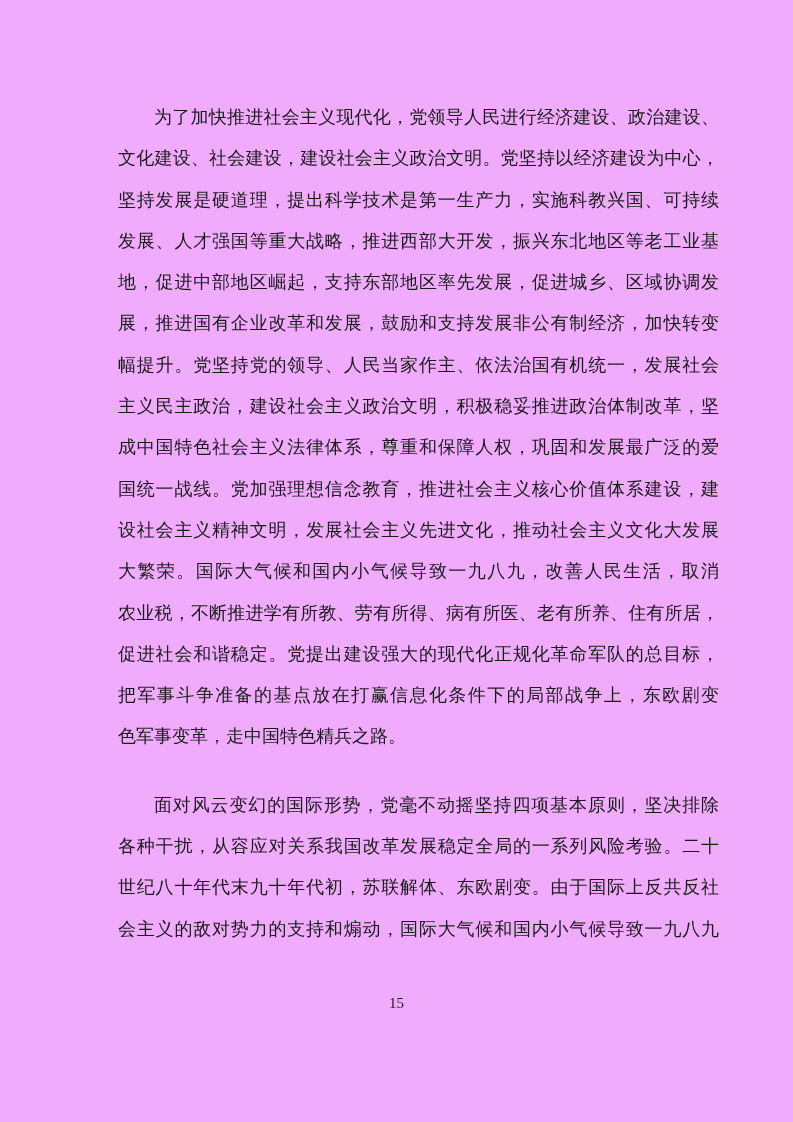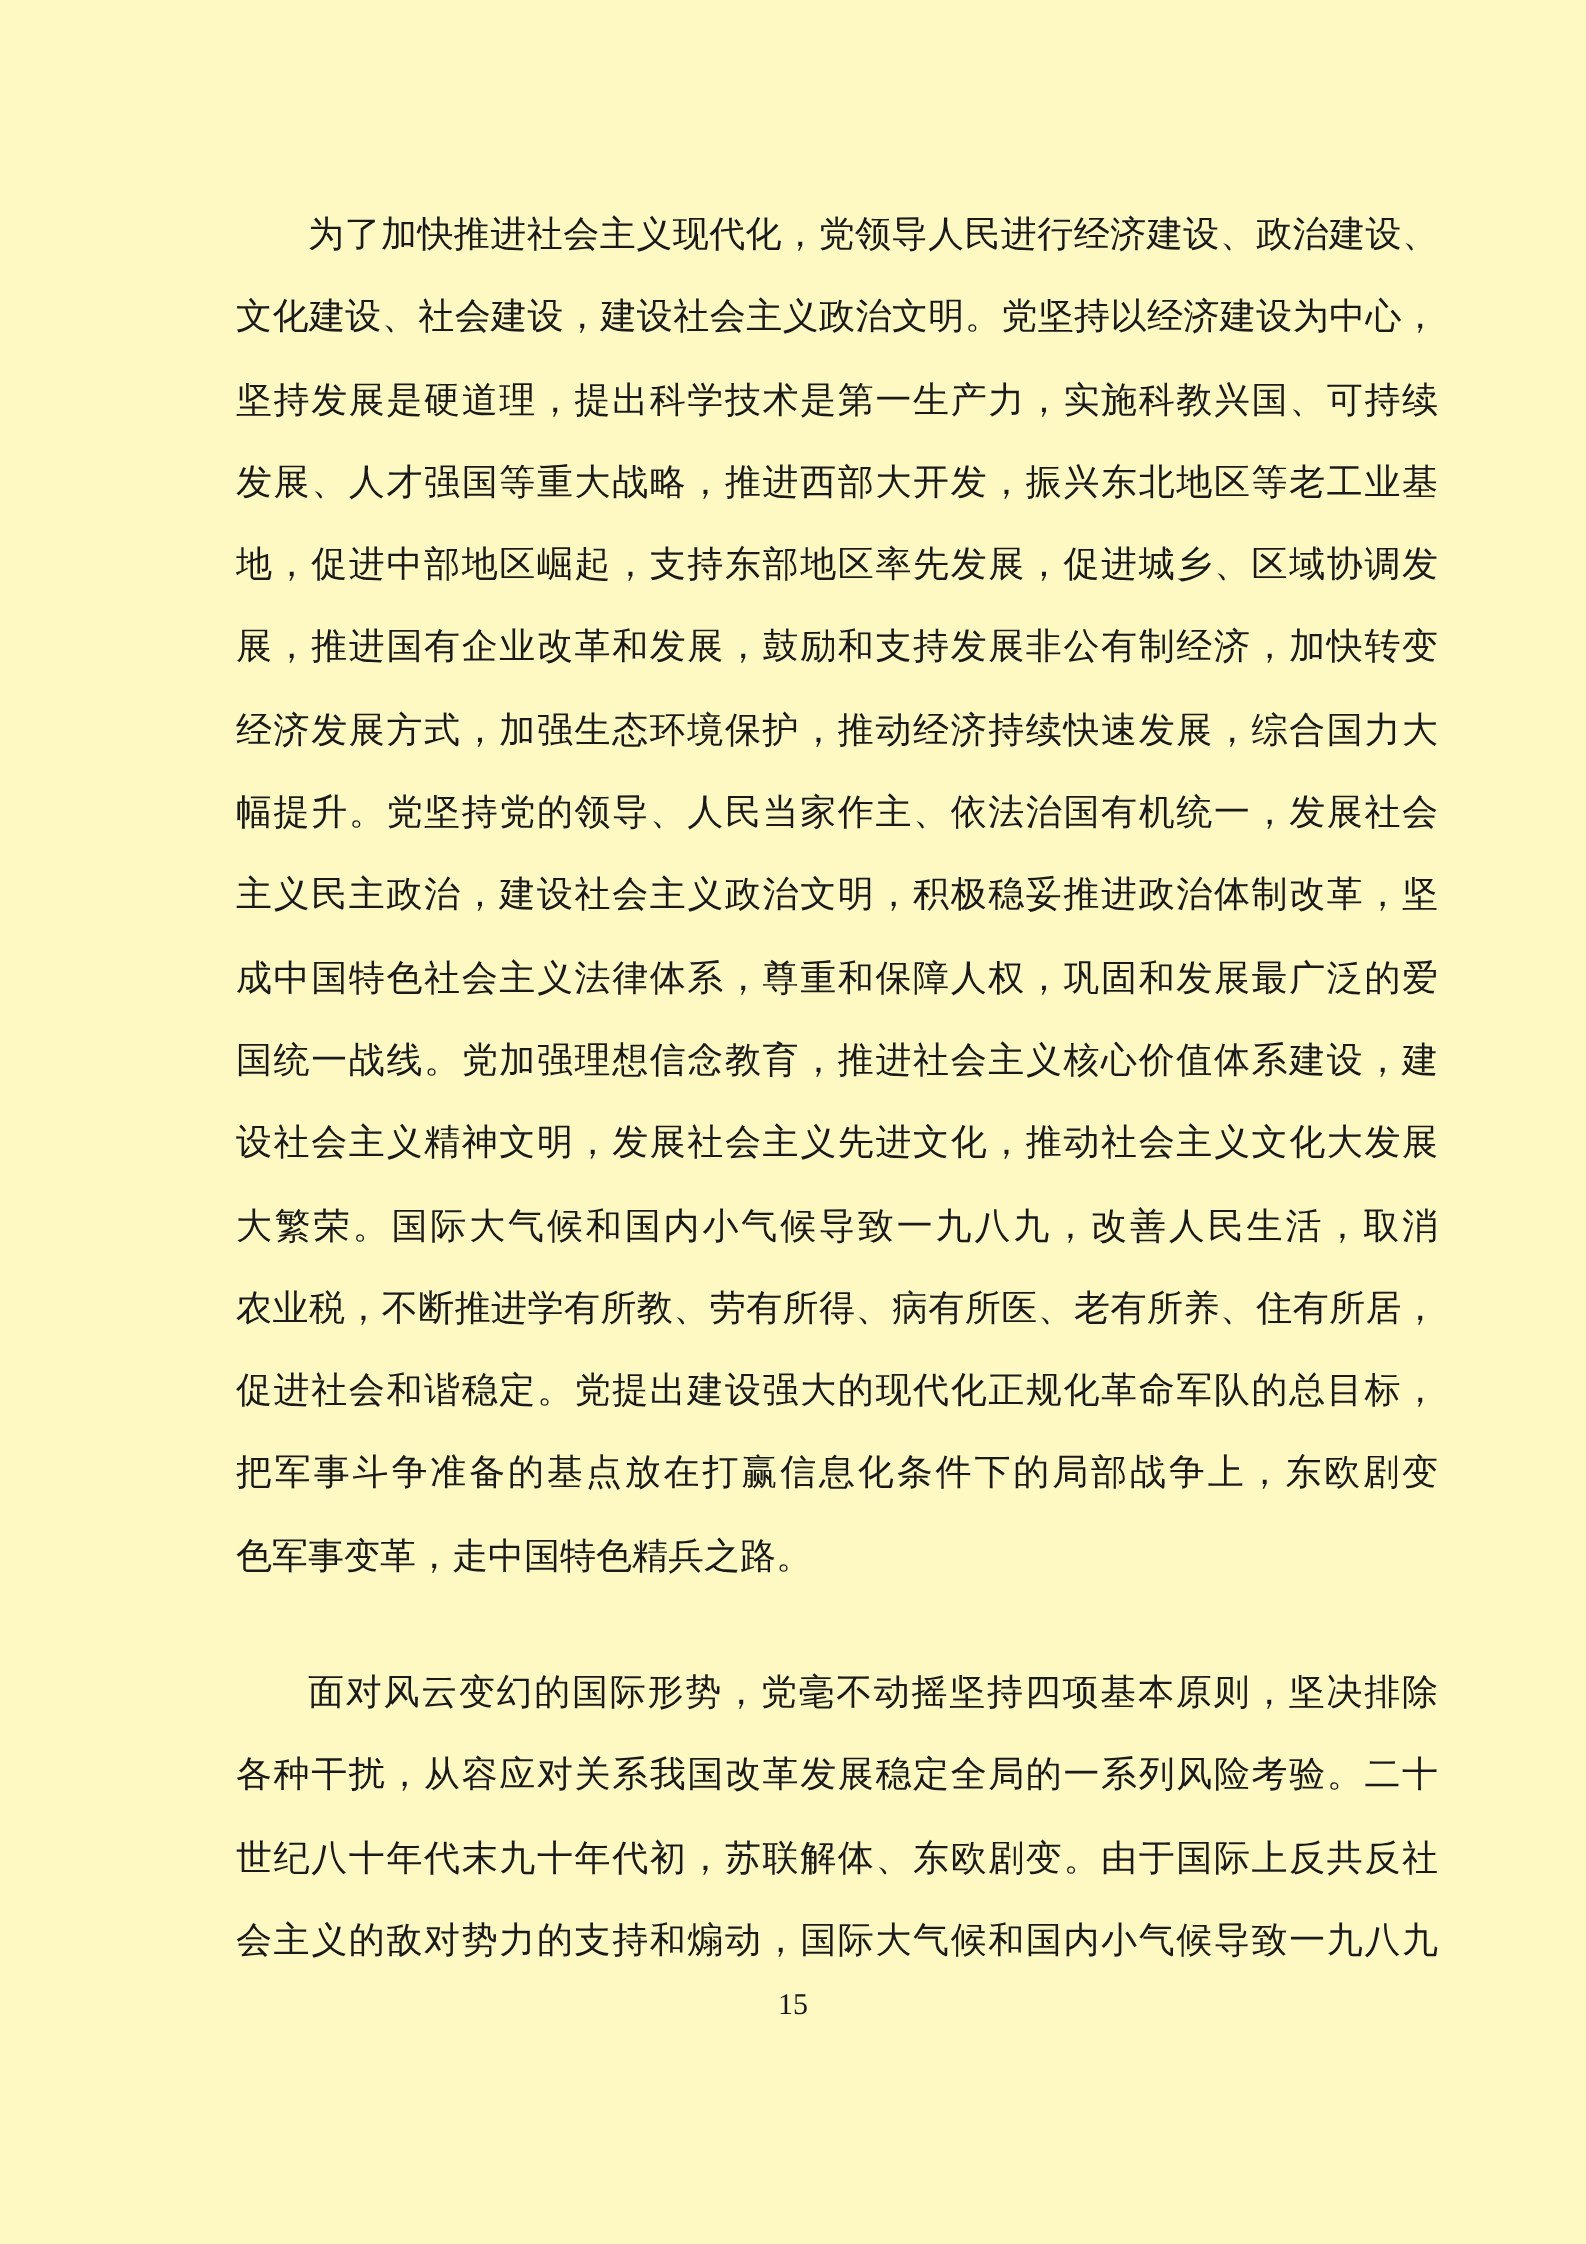"为了加快推进社会主义现代化，党领导人民进行经济建设、政治建设、" .page { background: #fef9c3 -> #f0abfc }
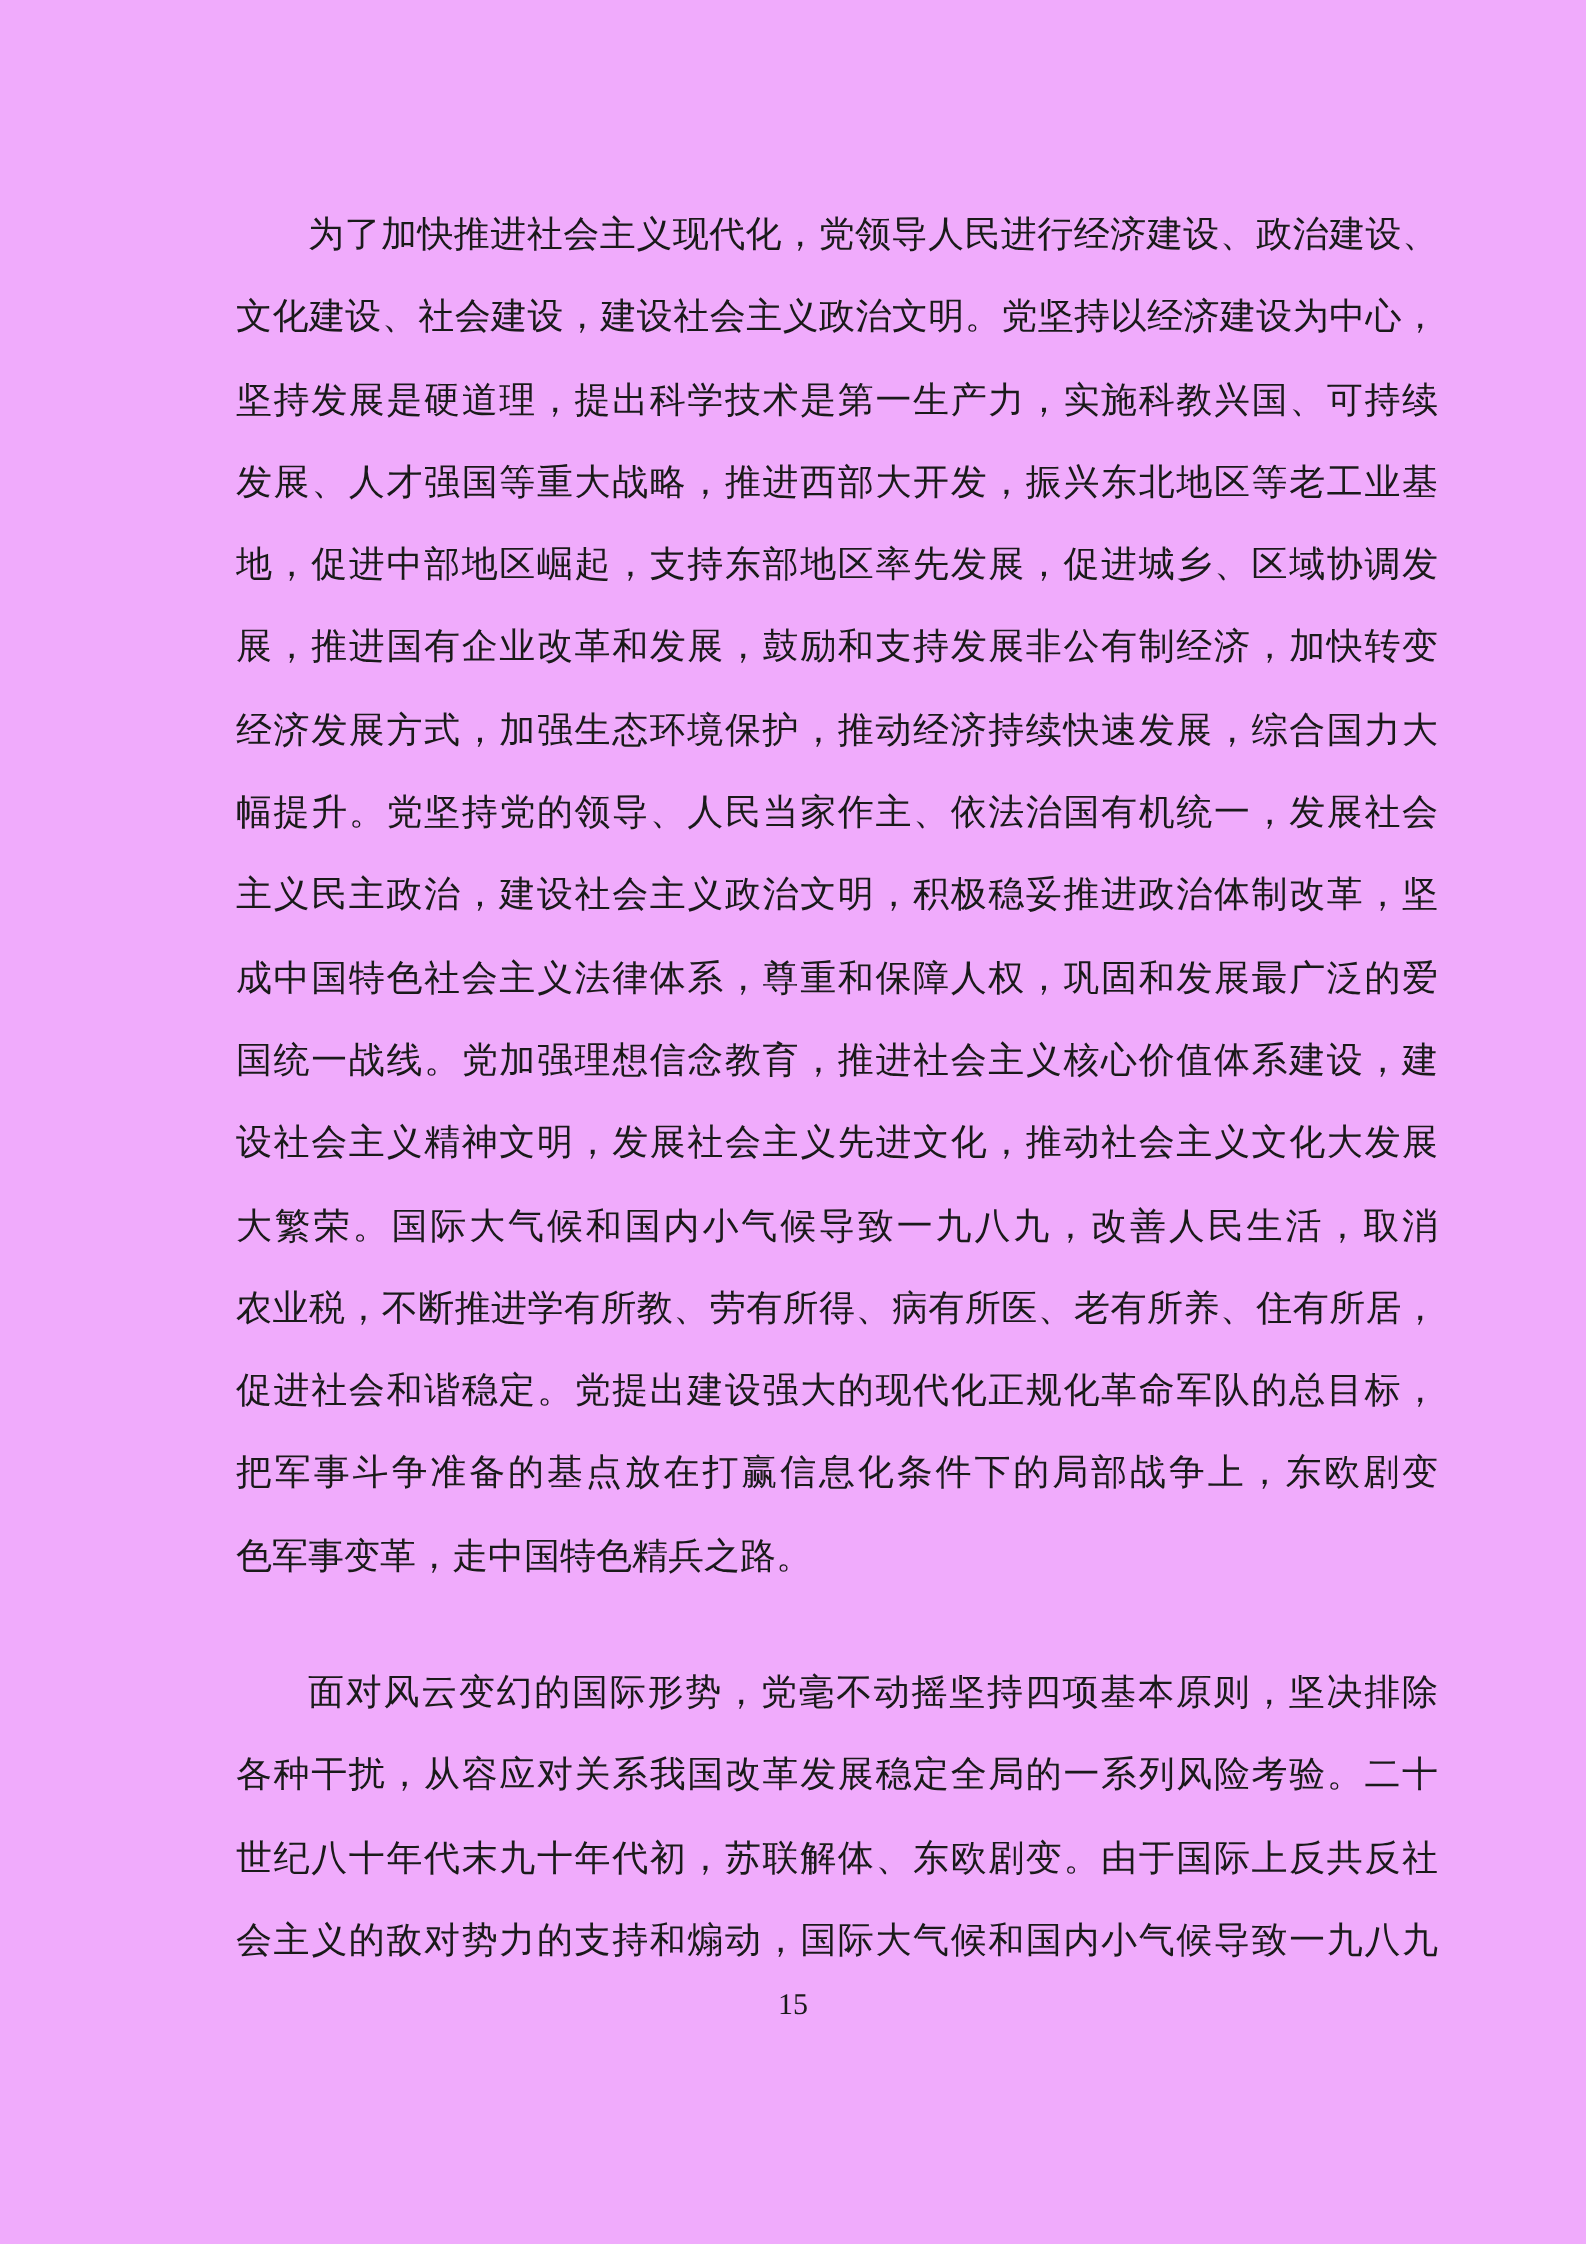"经济发展方式，加强生态环境保护，推动经济持续快速发展，综合国力大" div.line { html: <div>经济发展方式，加强生态环境保护，推动经济持续快速发展，综合国力大</div> -> none }
